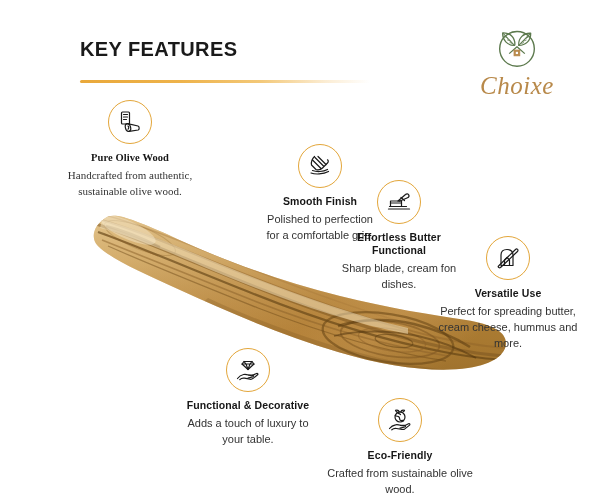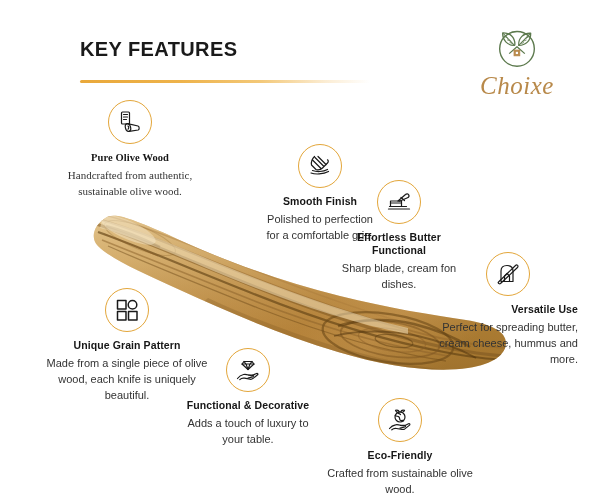"Versatile Use" #feature-3 { text-align: right -> none; top: 252px -> 236px }
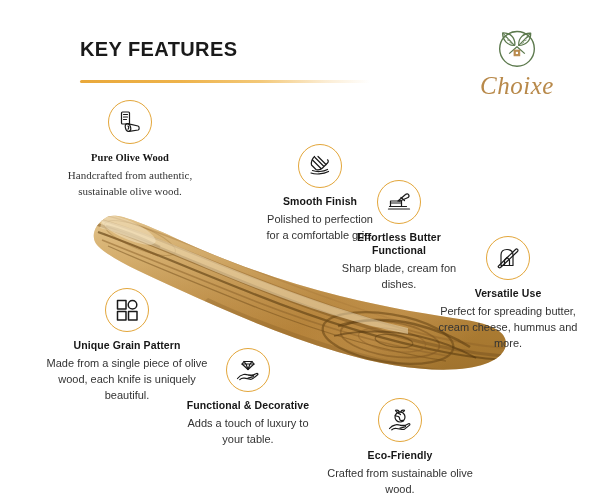"Unique Grain Pattern" div.feature { html: <div> <div> <svg> <rect></rect> <circle></circle> <rect></rect> <rect></rect> </svg> </div> <div>Unique Grain Pattern</div> <div>Made from a single piece of olive wood, each knife is uniquely beautiful.</div> </div> -> none }
